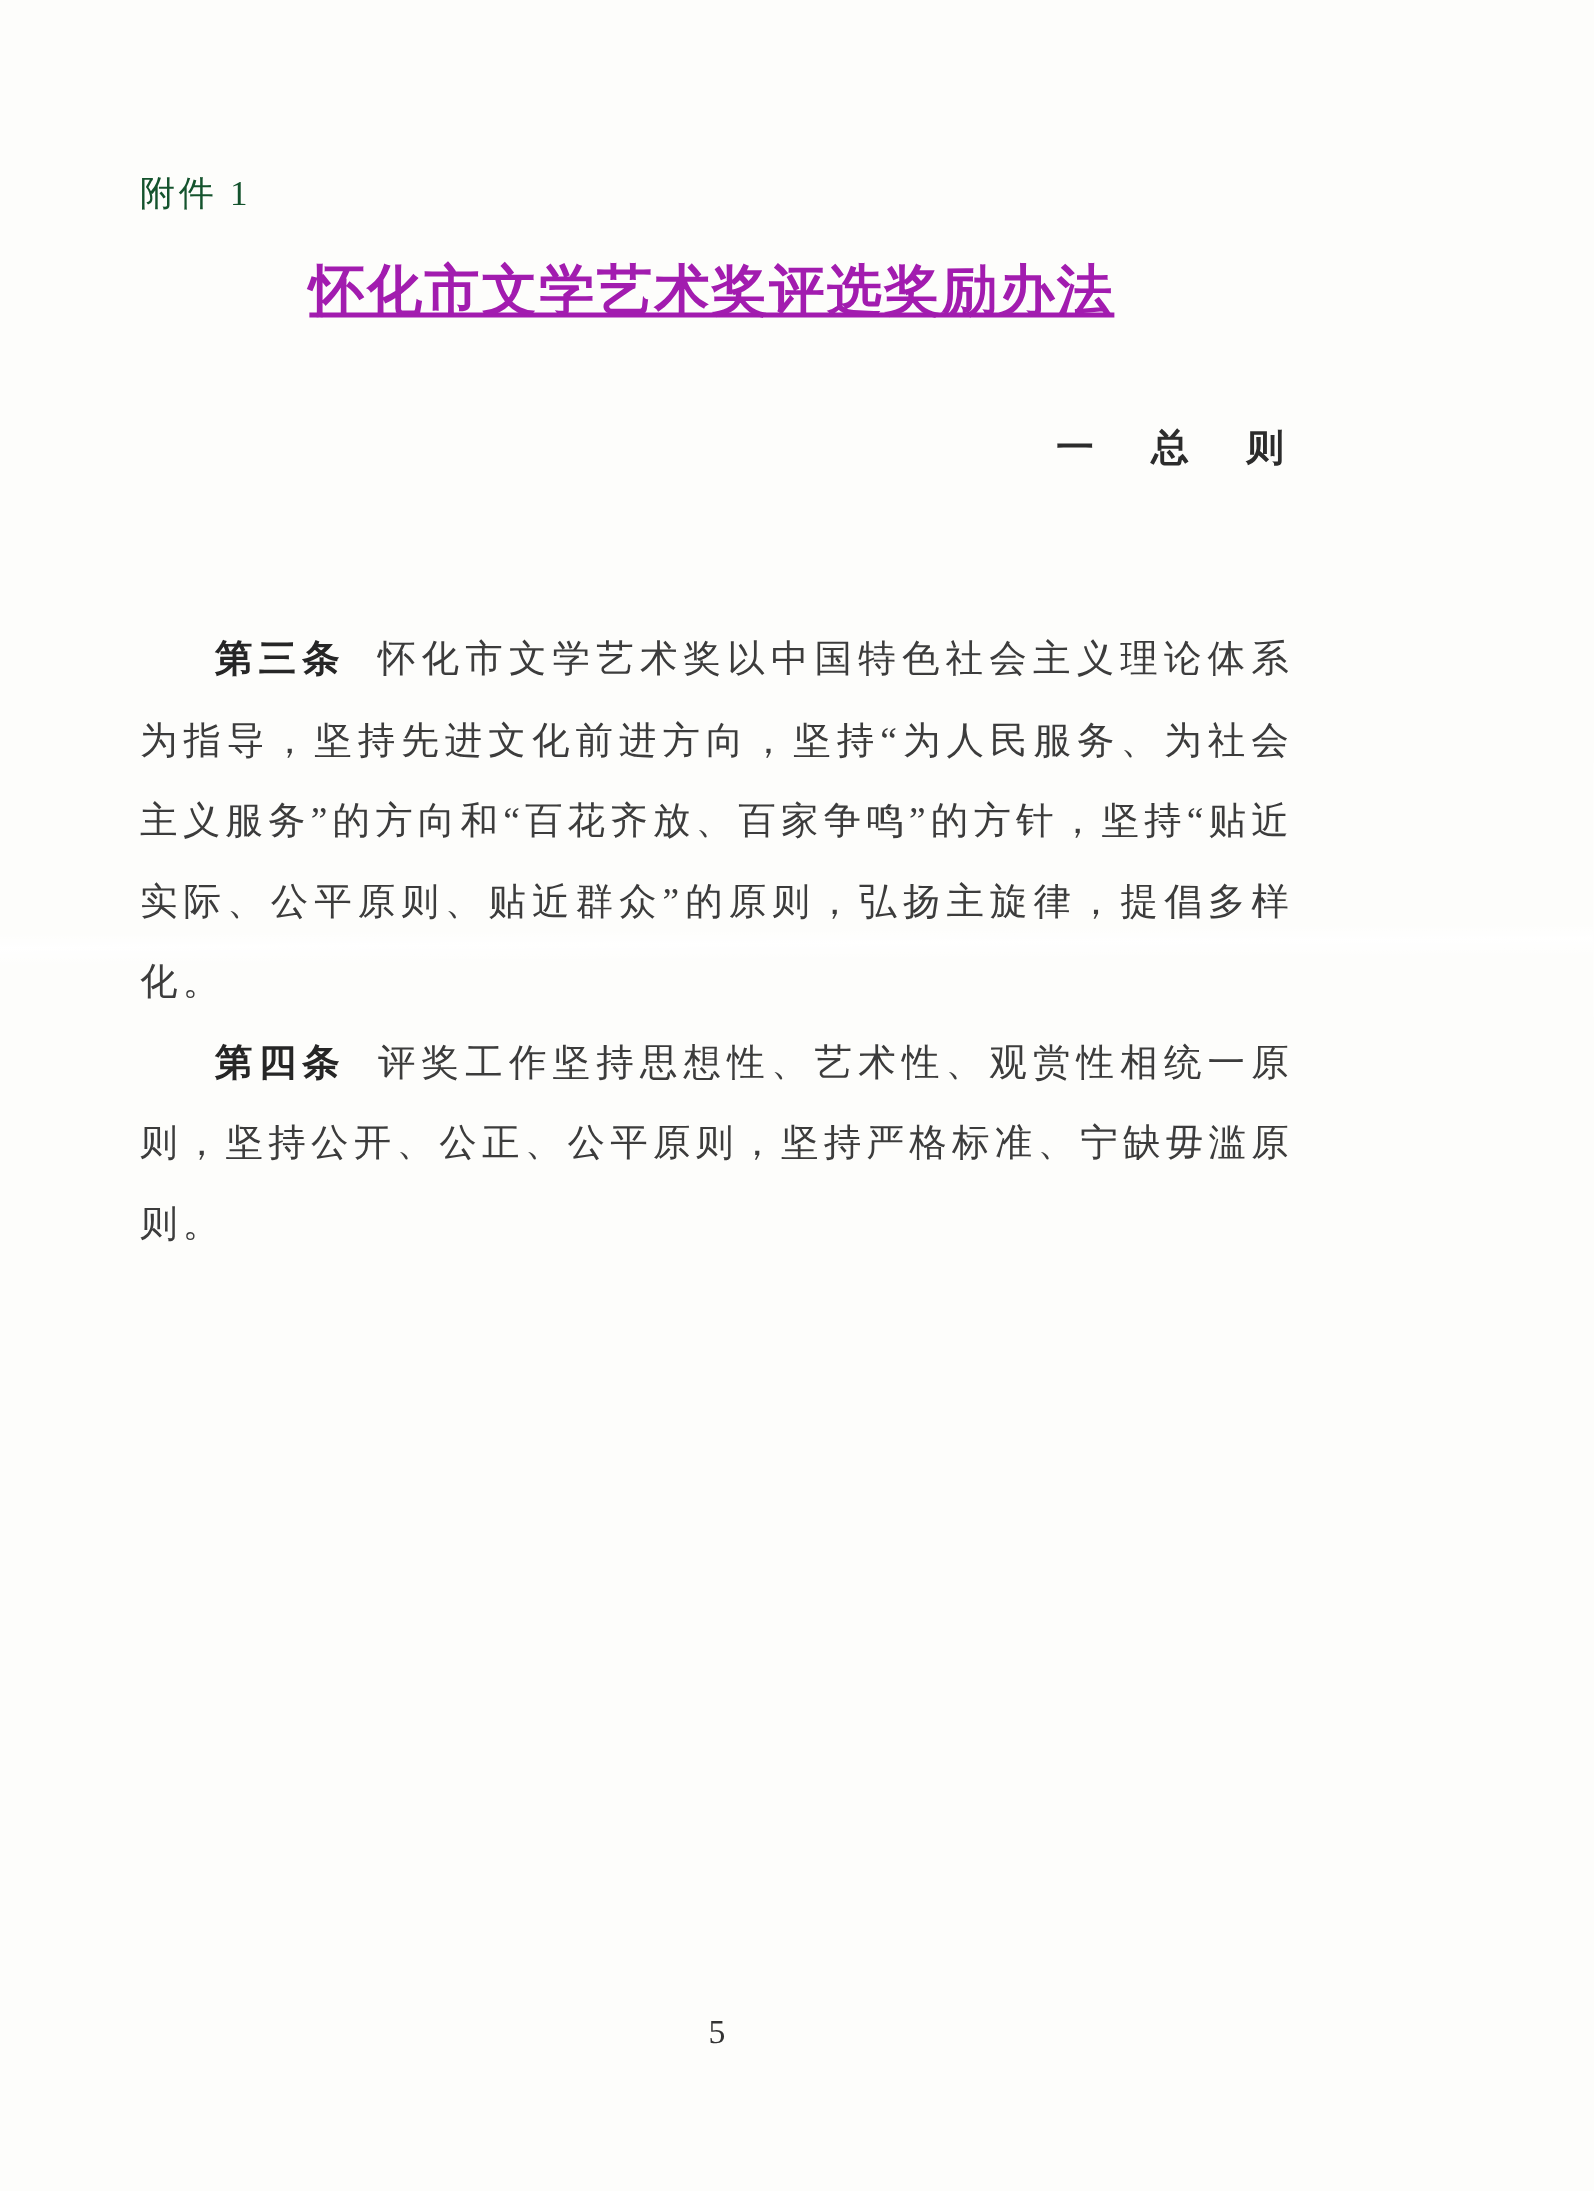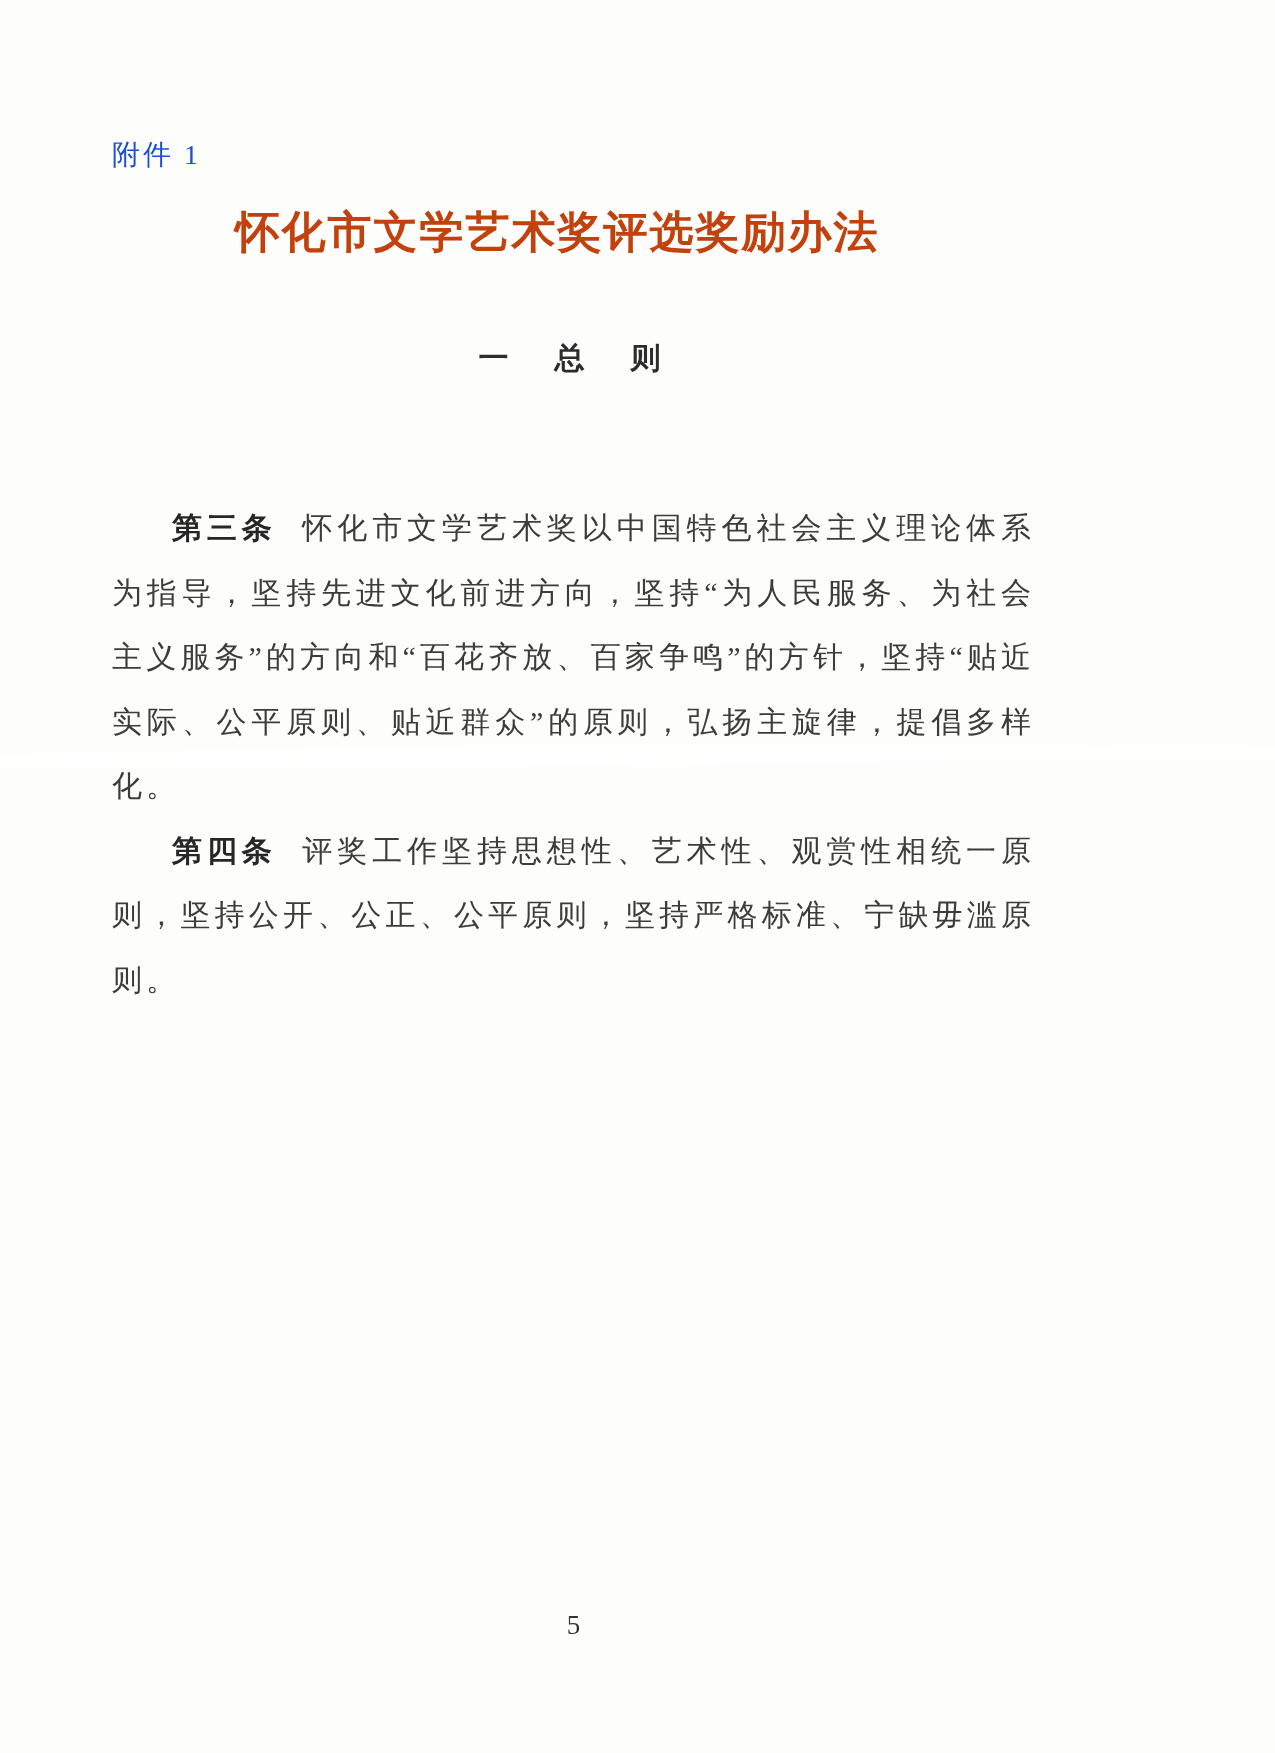"附件 1" .attachment-label { color: #1d4ed8 -> #14532d }
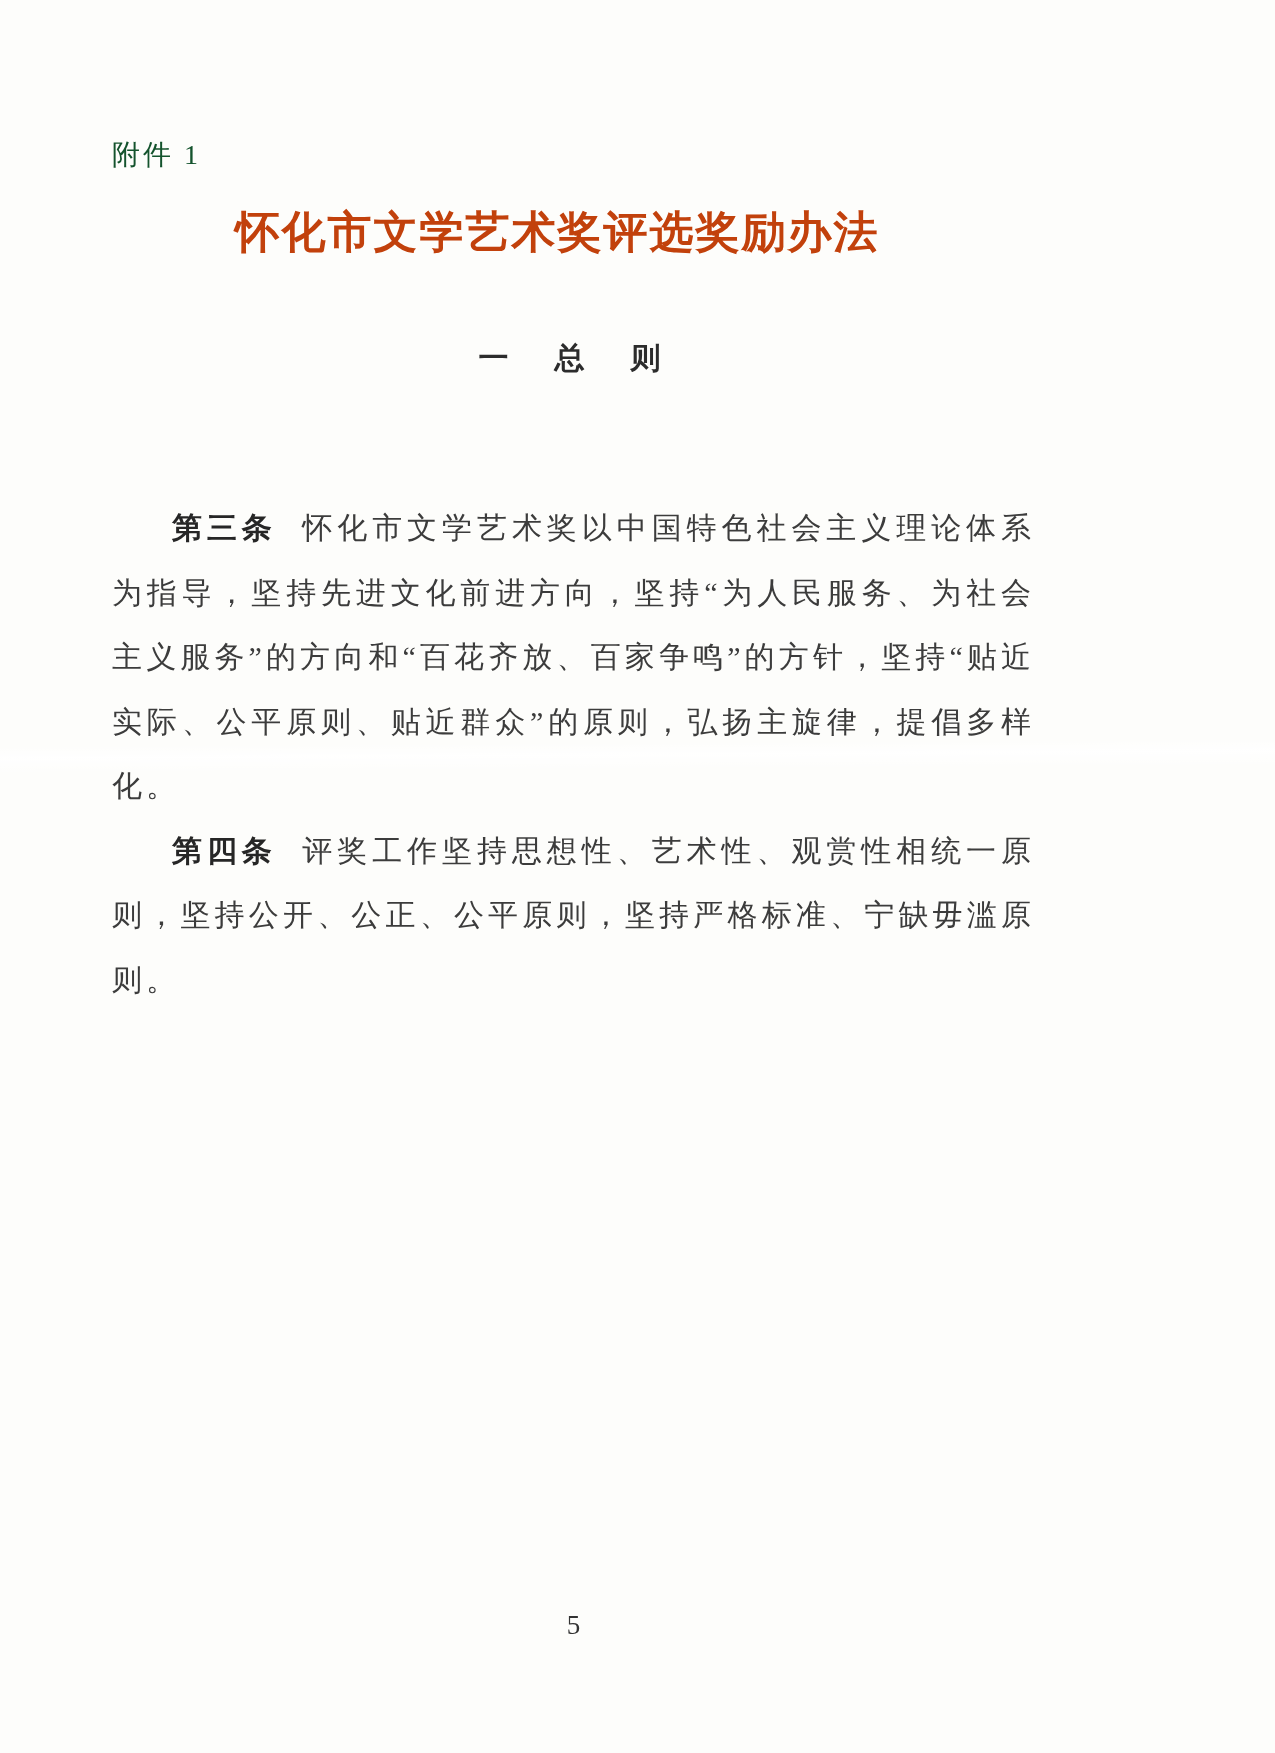"怀化市文学艺术奖评选奖励办法" .doc-title { color: #c2410c -> #a21caf; left: 96px -> 108px; text-decoration: none -> underline }
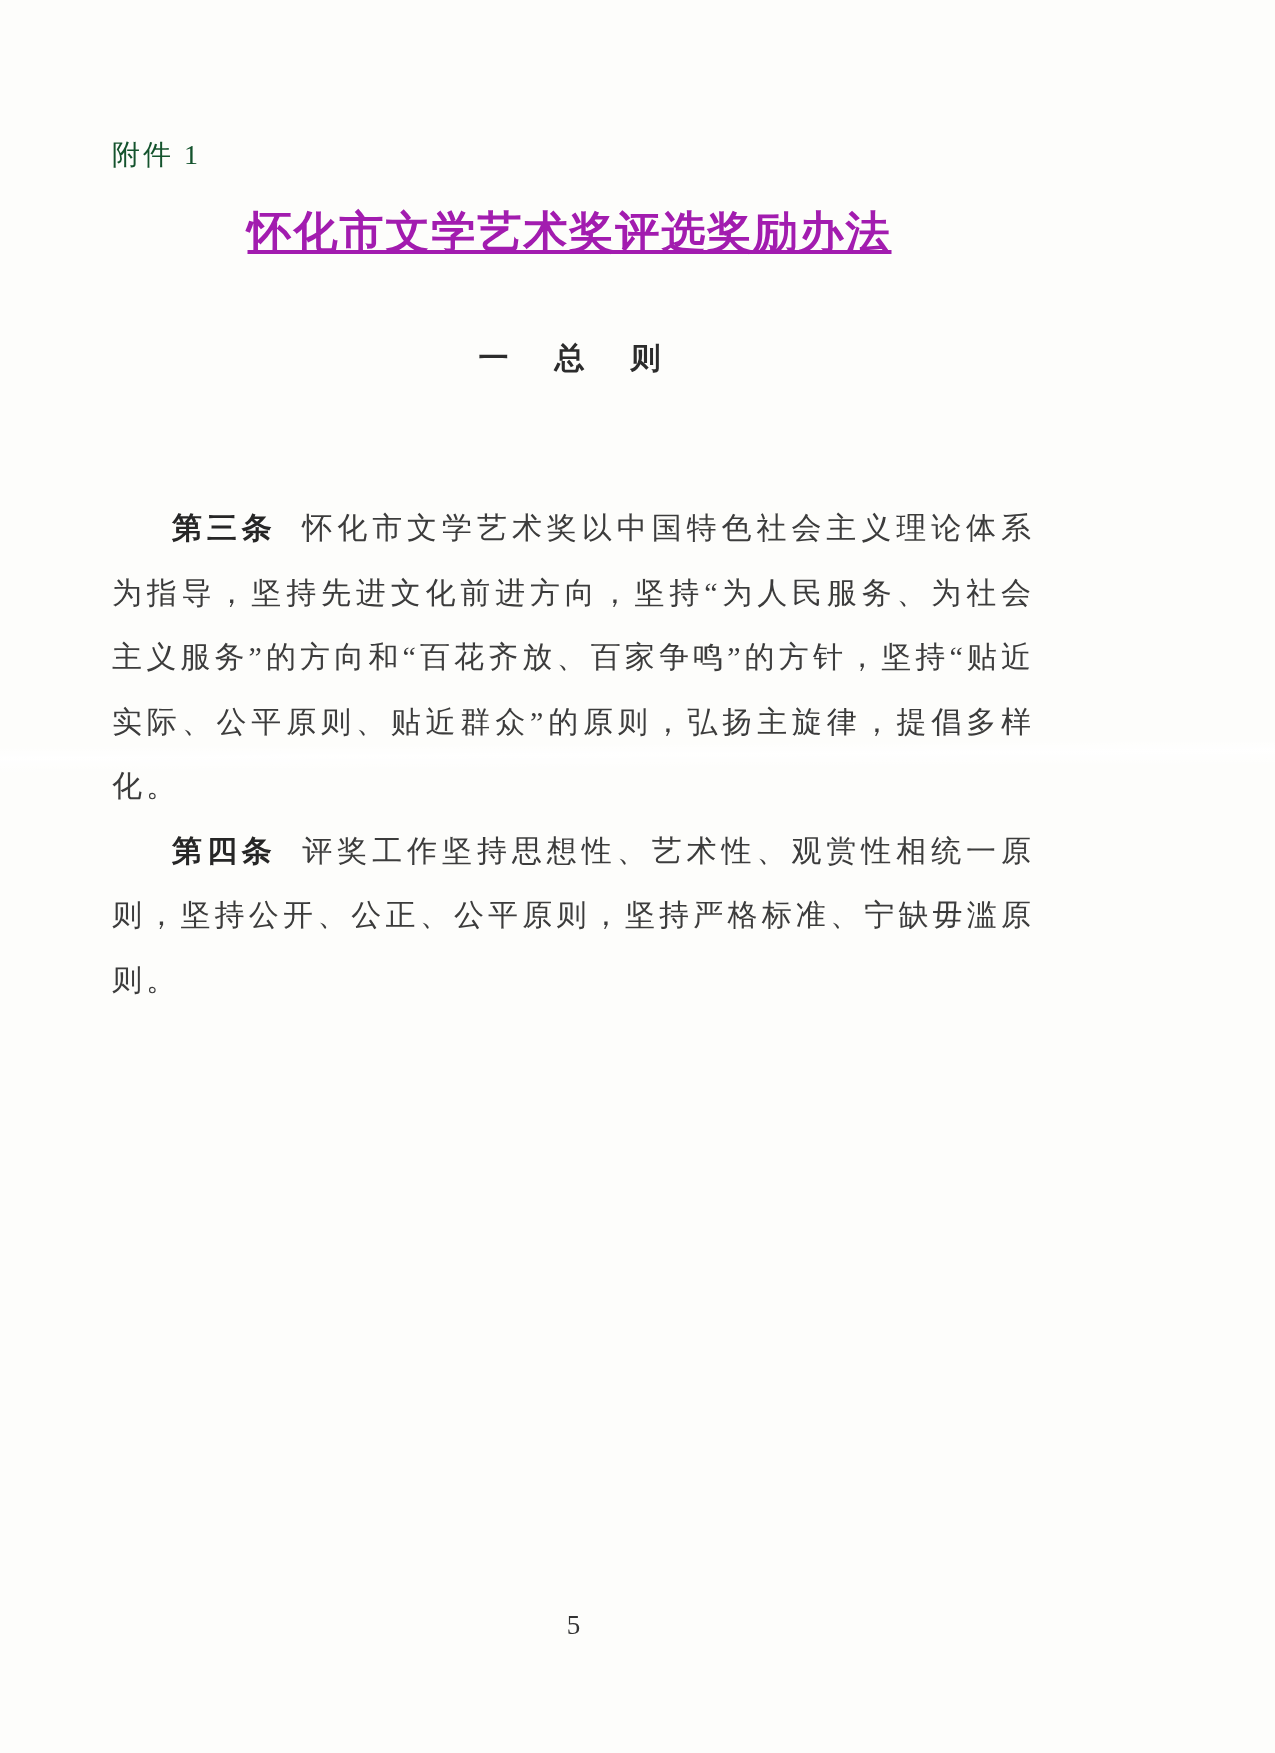"一 总 则" .chapter-heading { text-align: center -> right }
